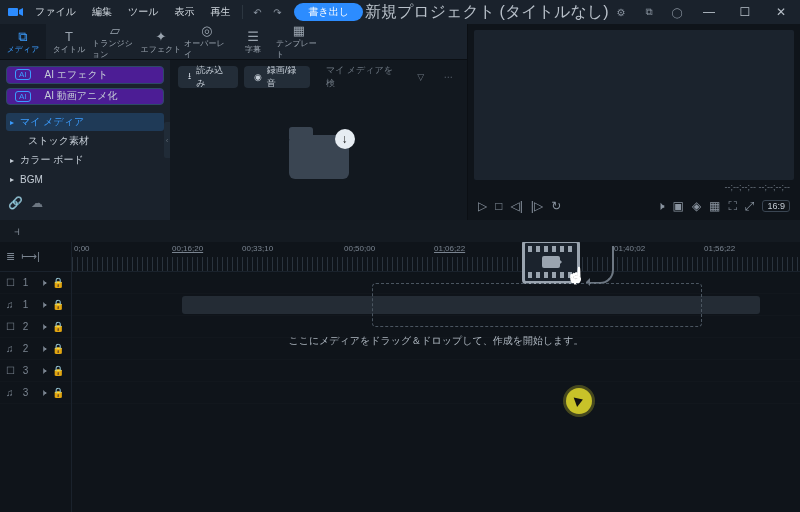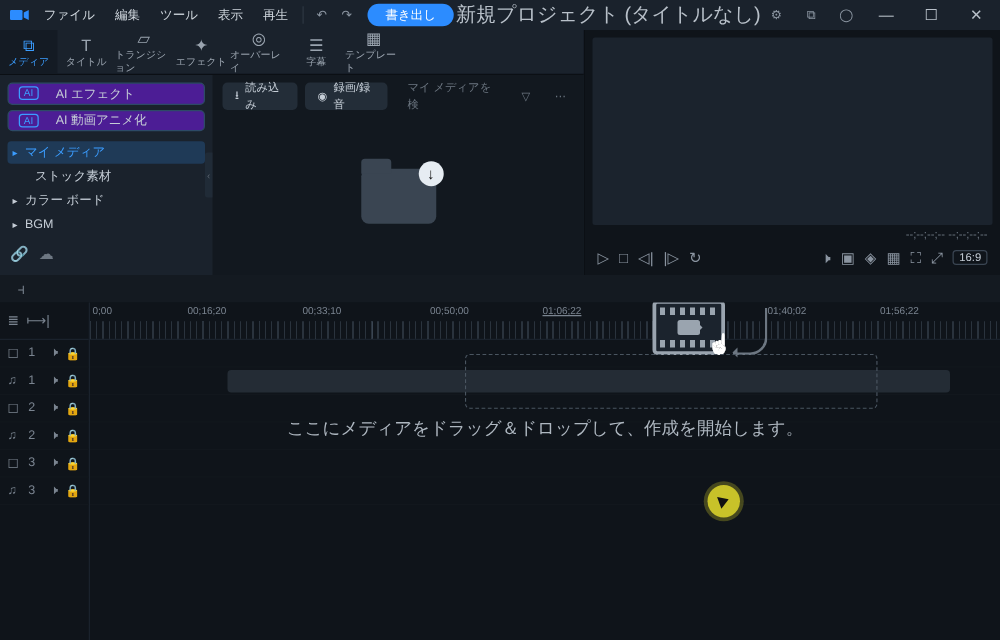"00;16;20" span { left: 82px -> 104px; text-decoration: none -> underline }
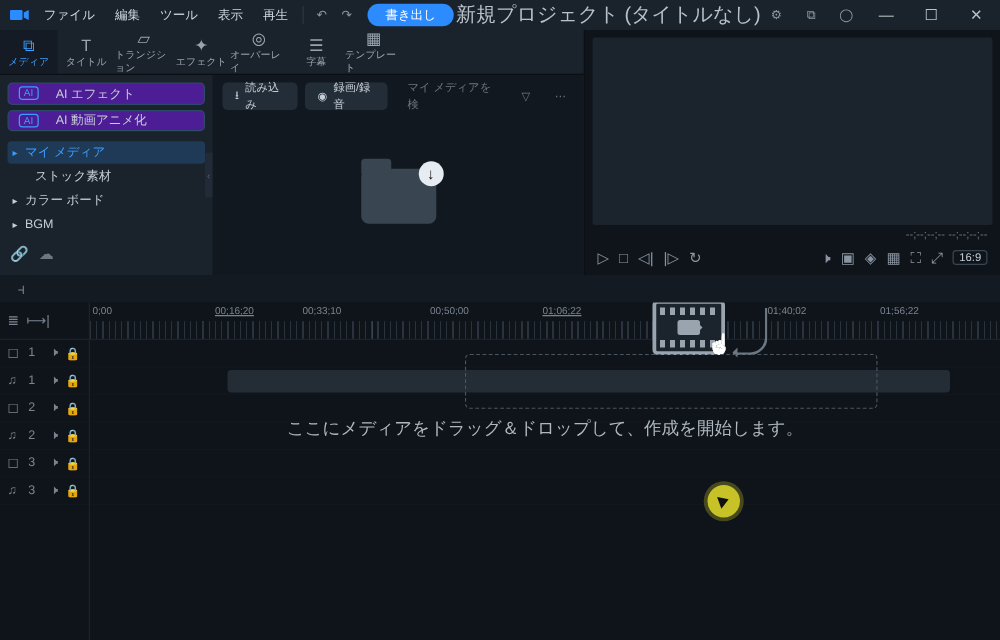"ここにメディアをドラッグ＆ドロップして、作成を開始します。" .tlhint { font-size: 14px -> 10px }
